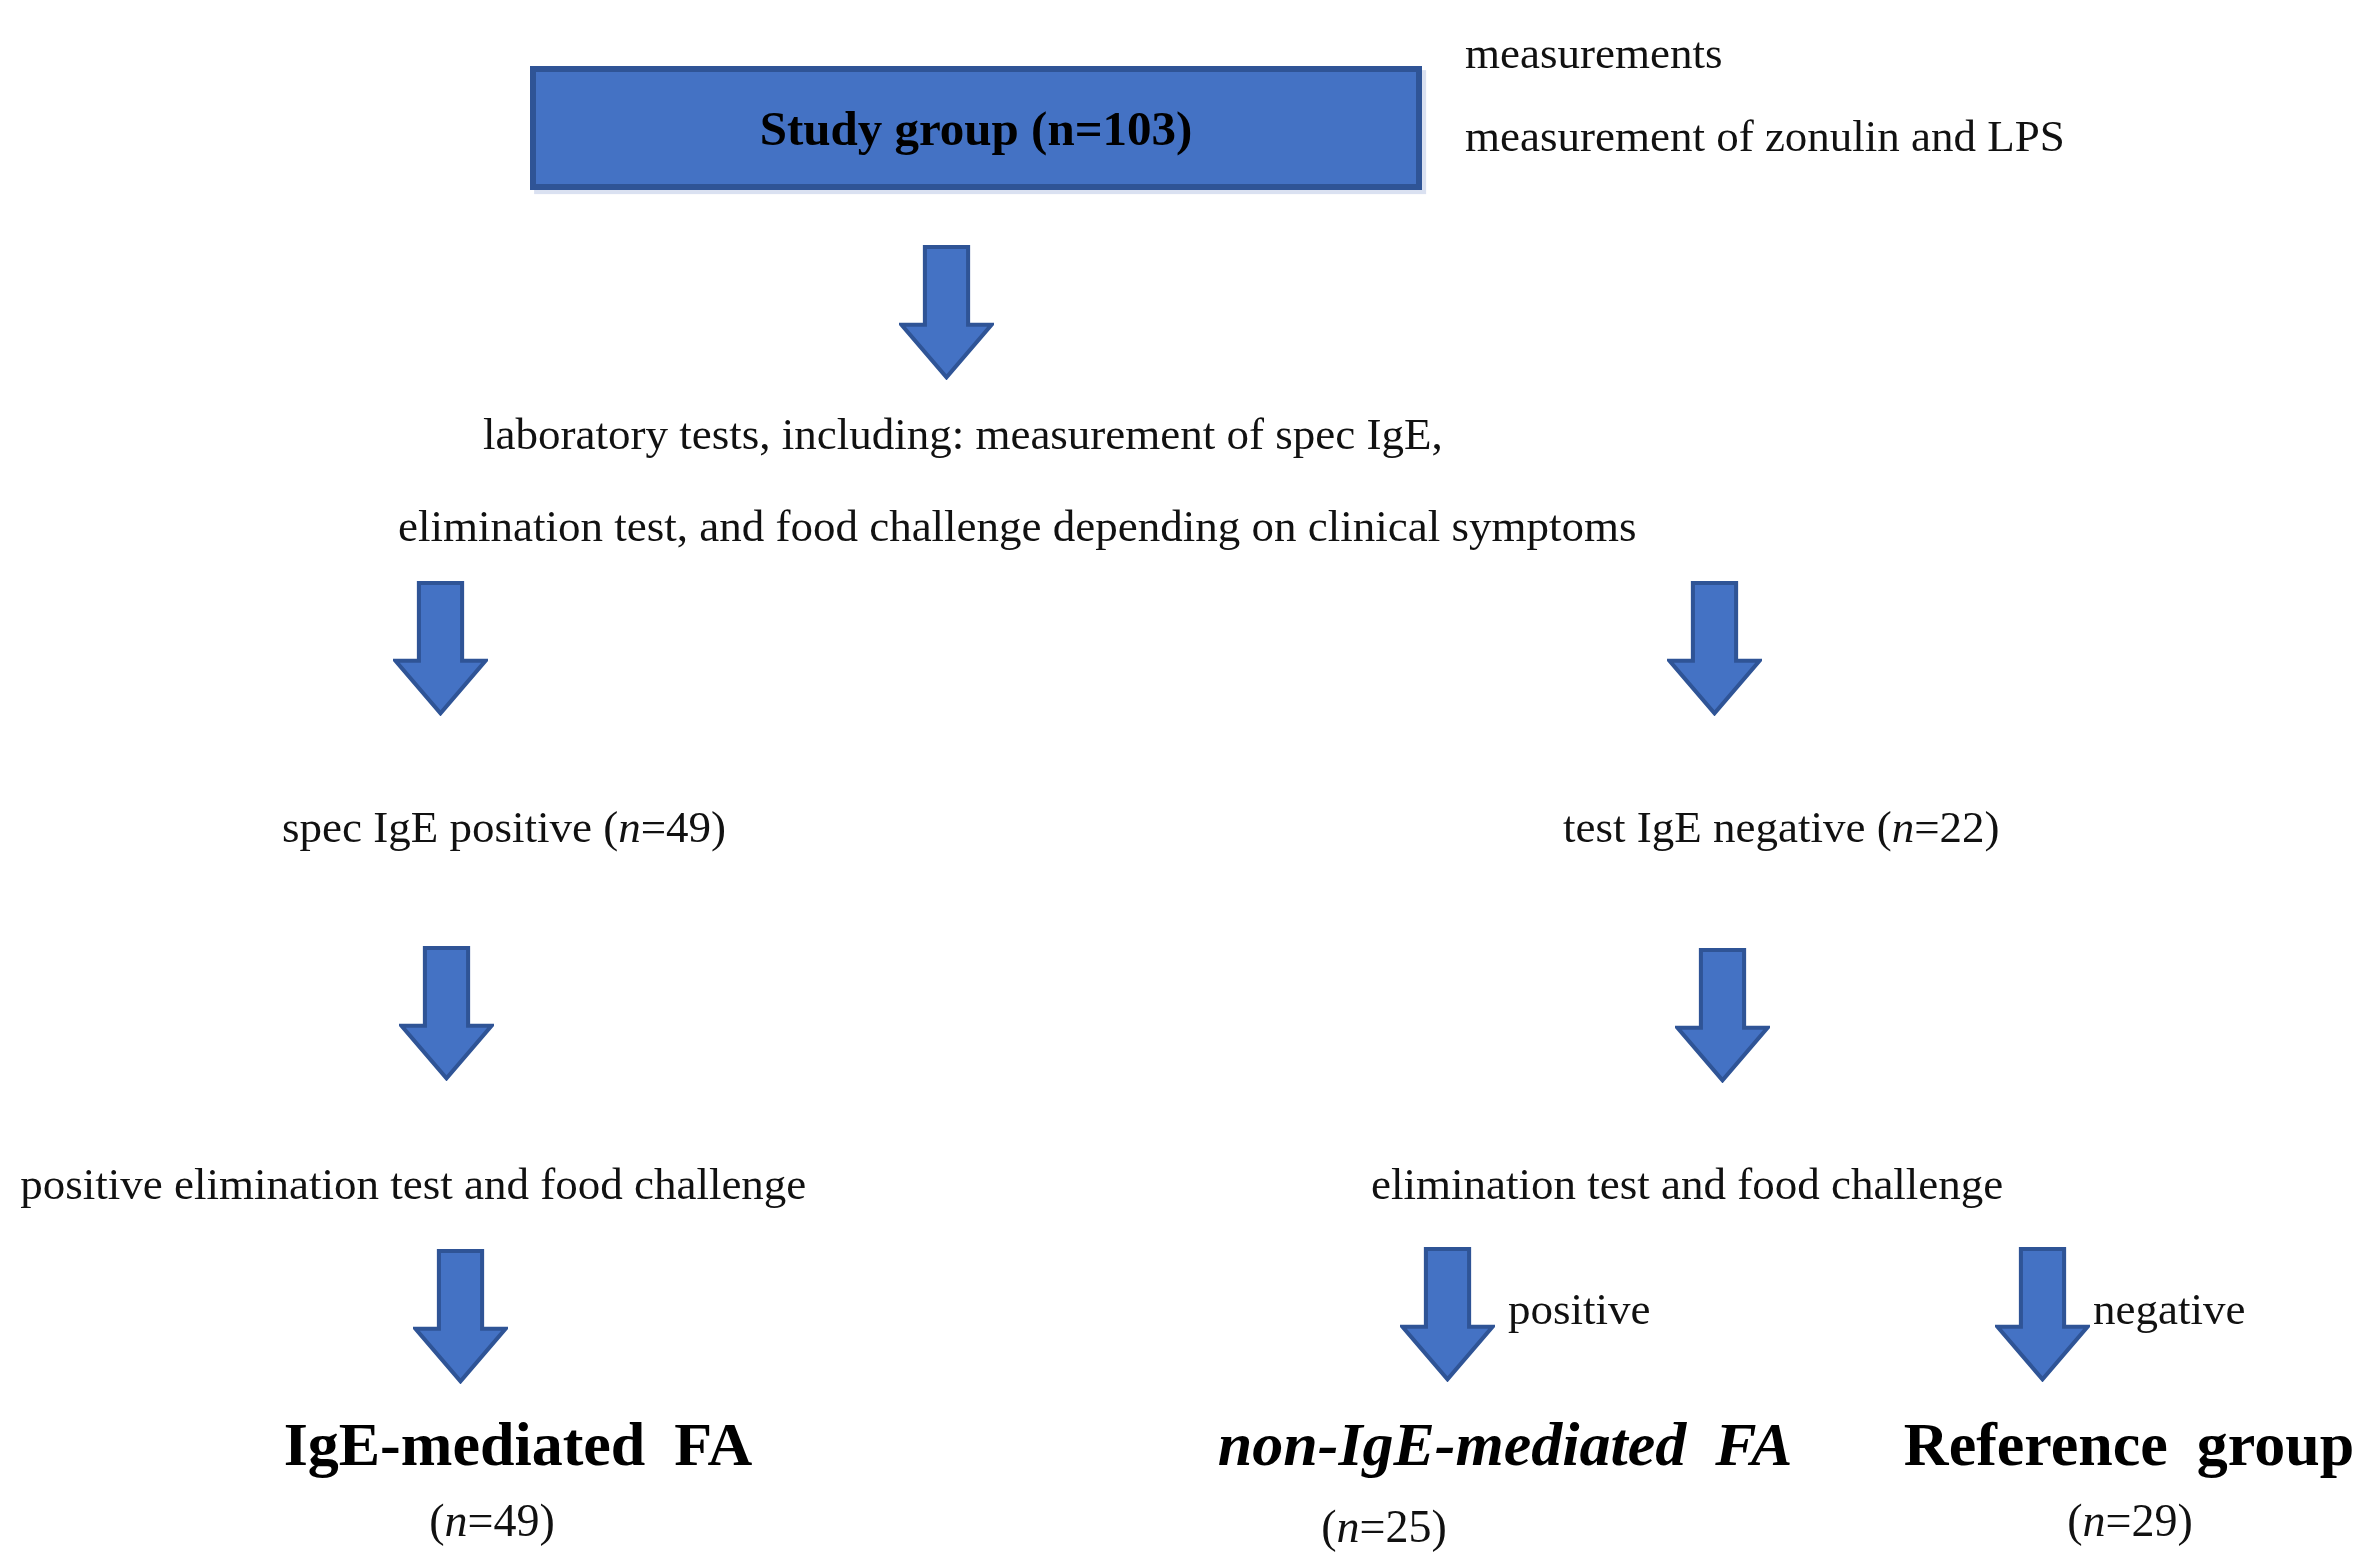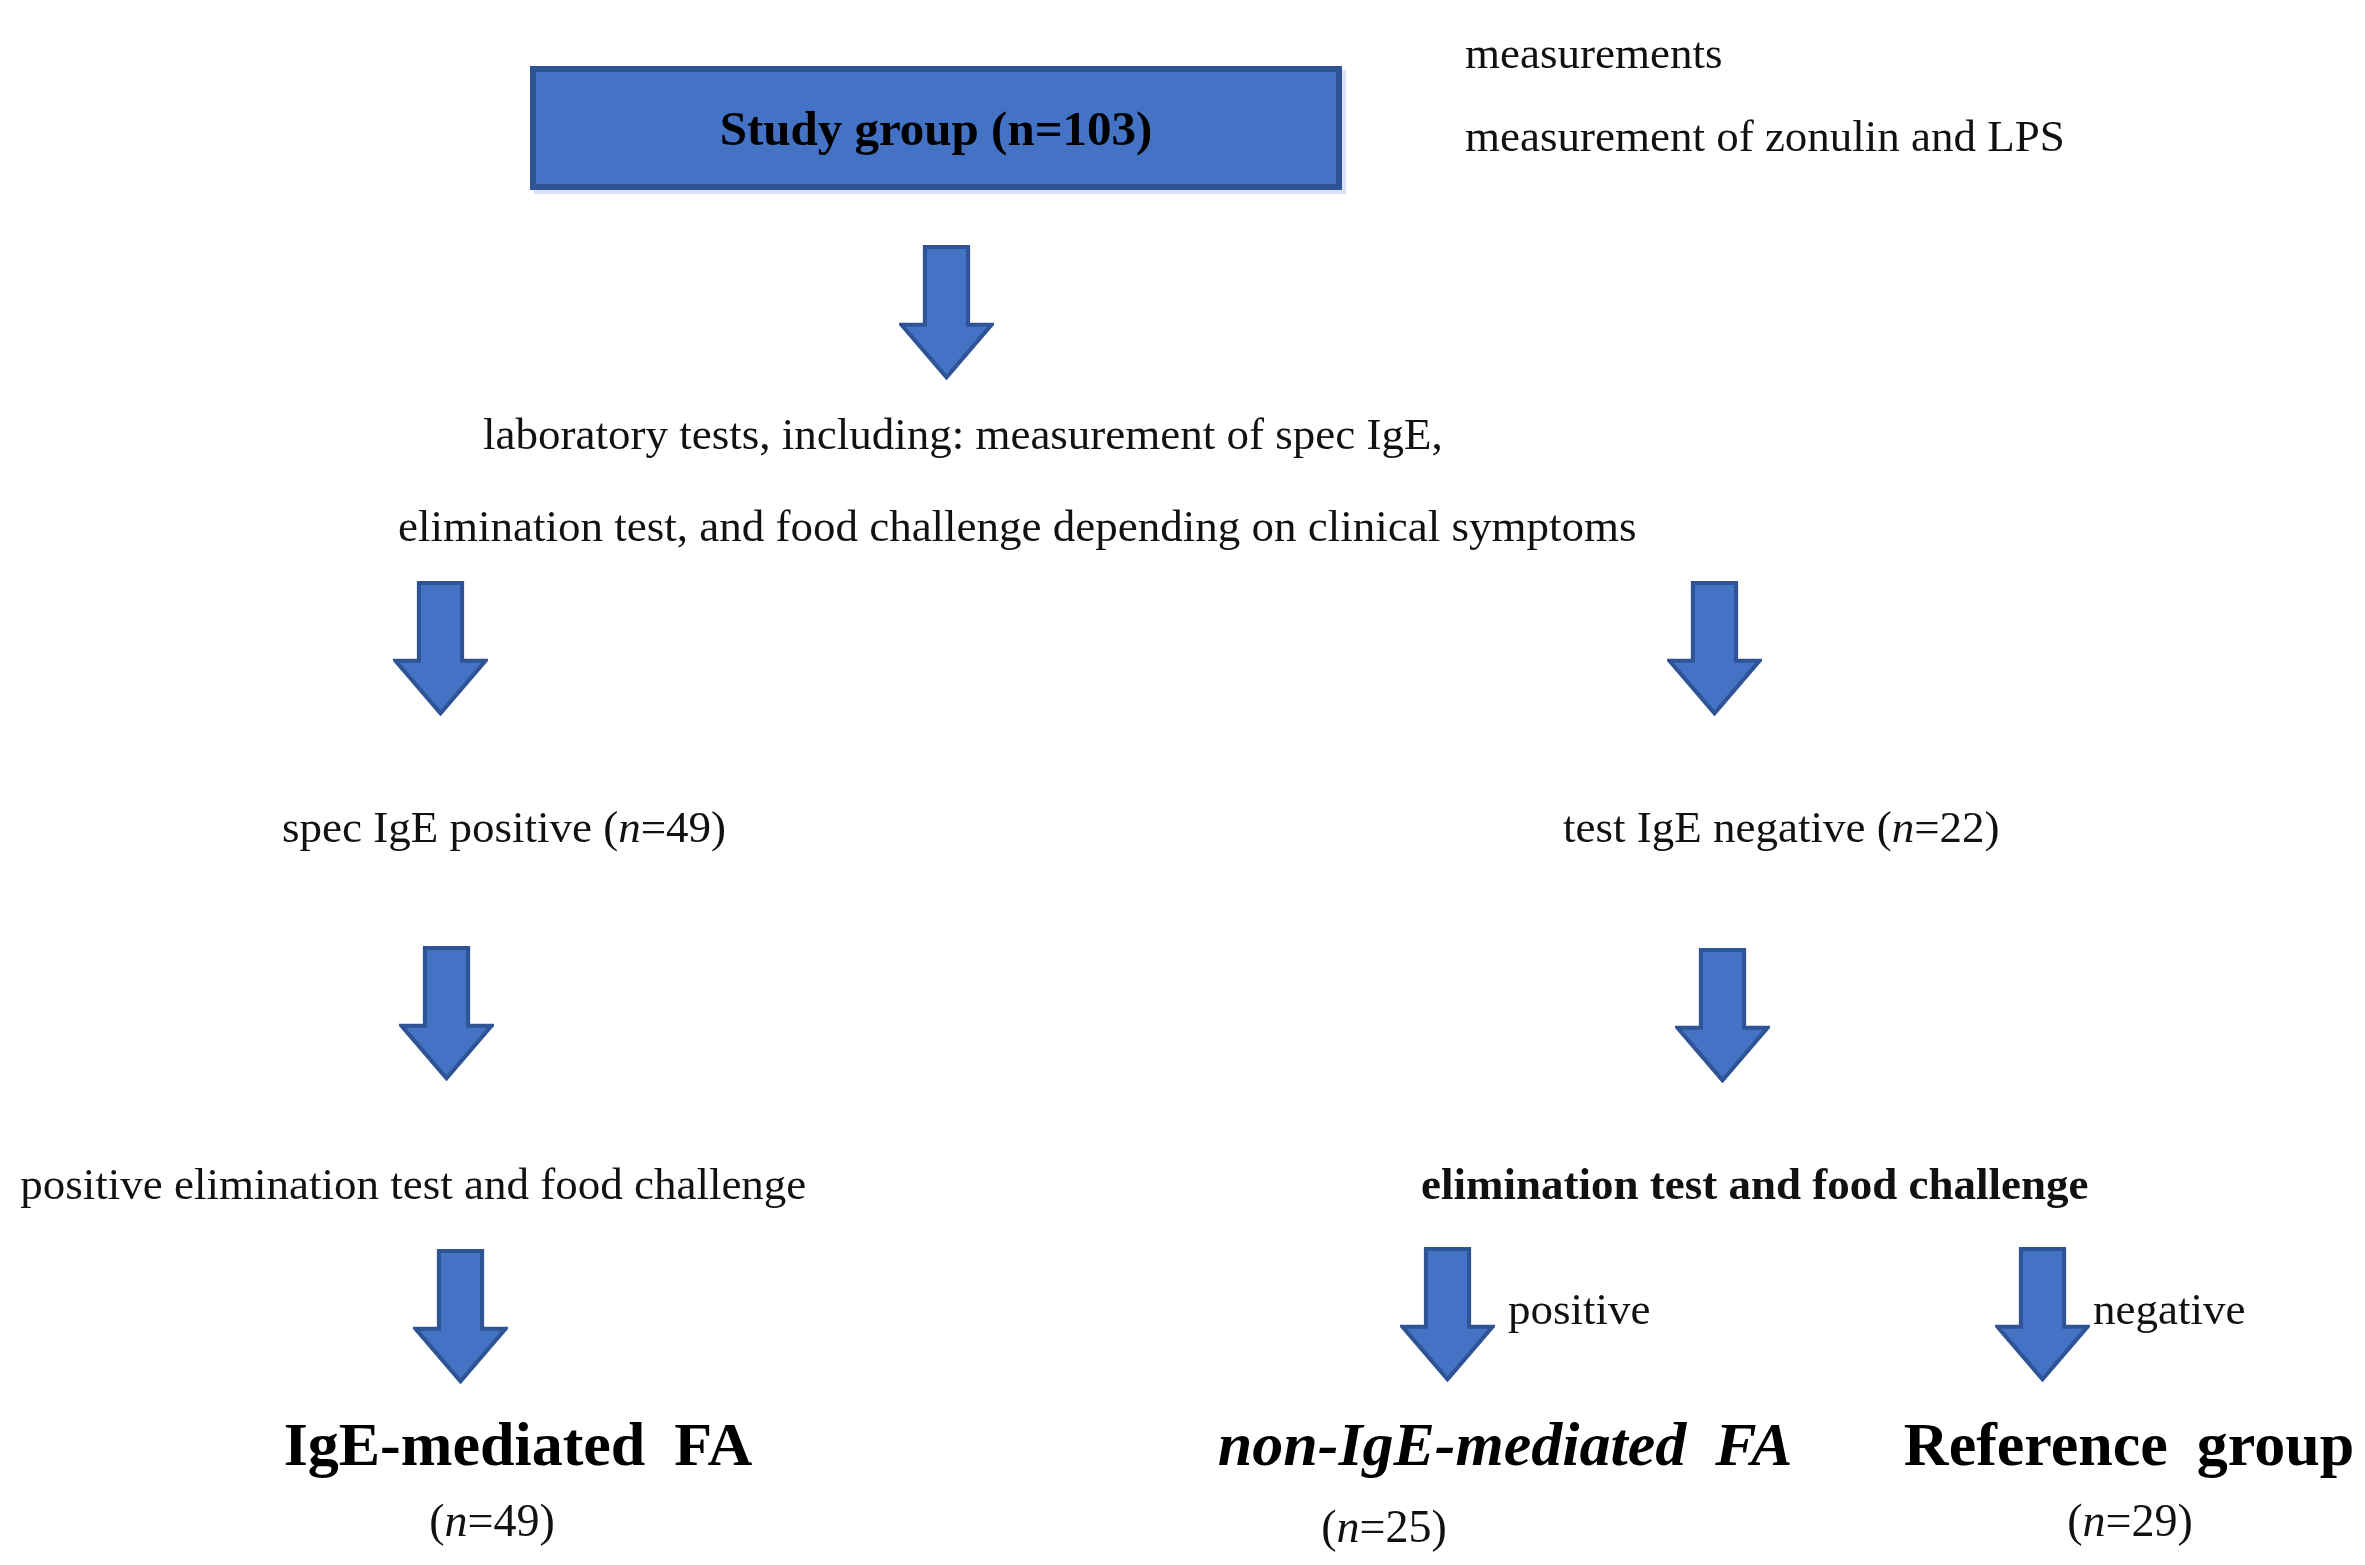"Study group (n=103)" .study-box { width: 812px -> 892px }
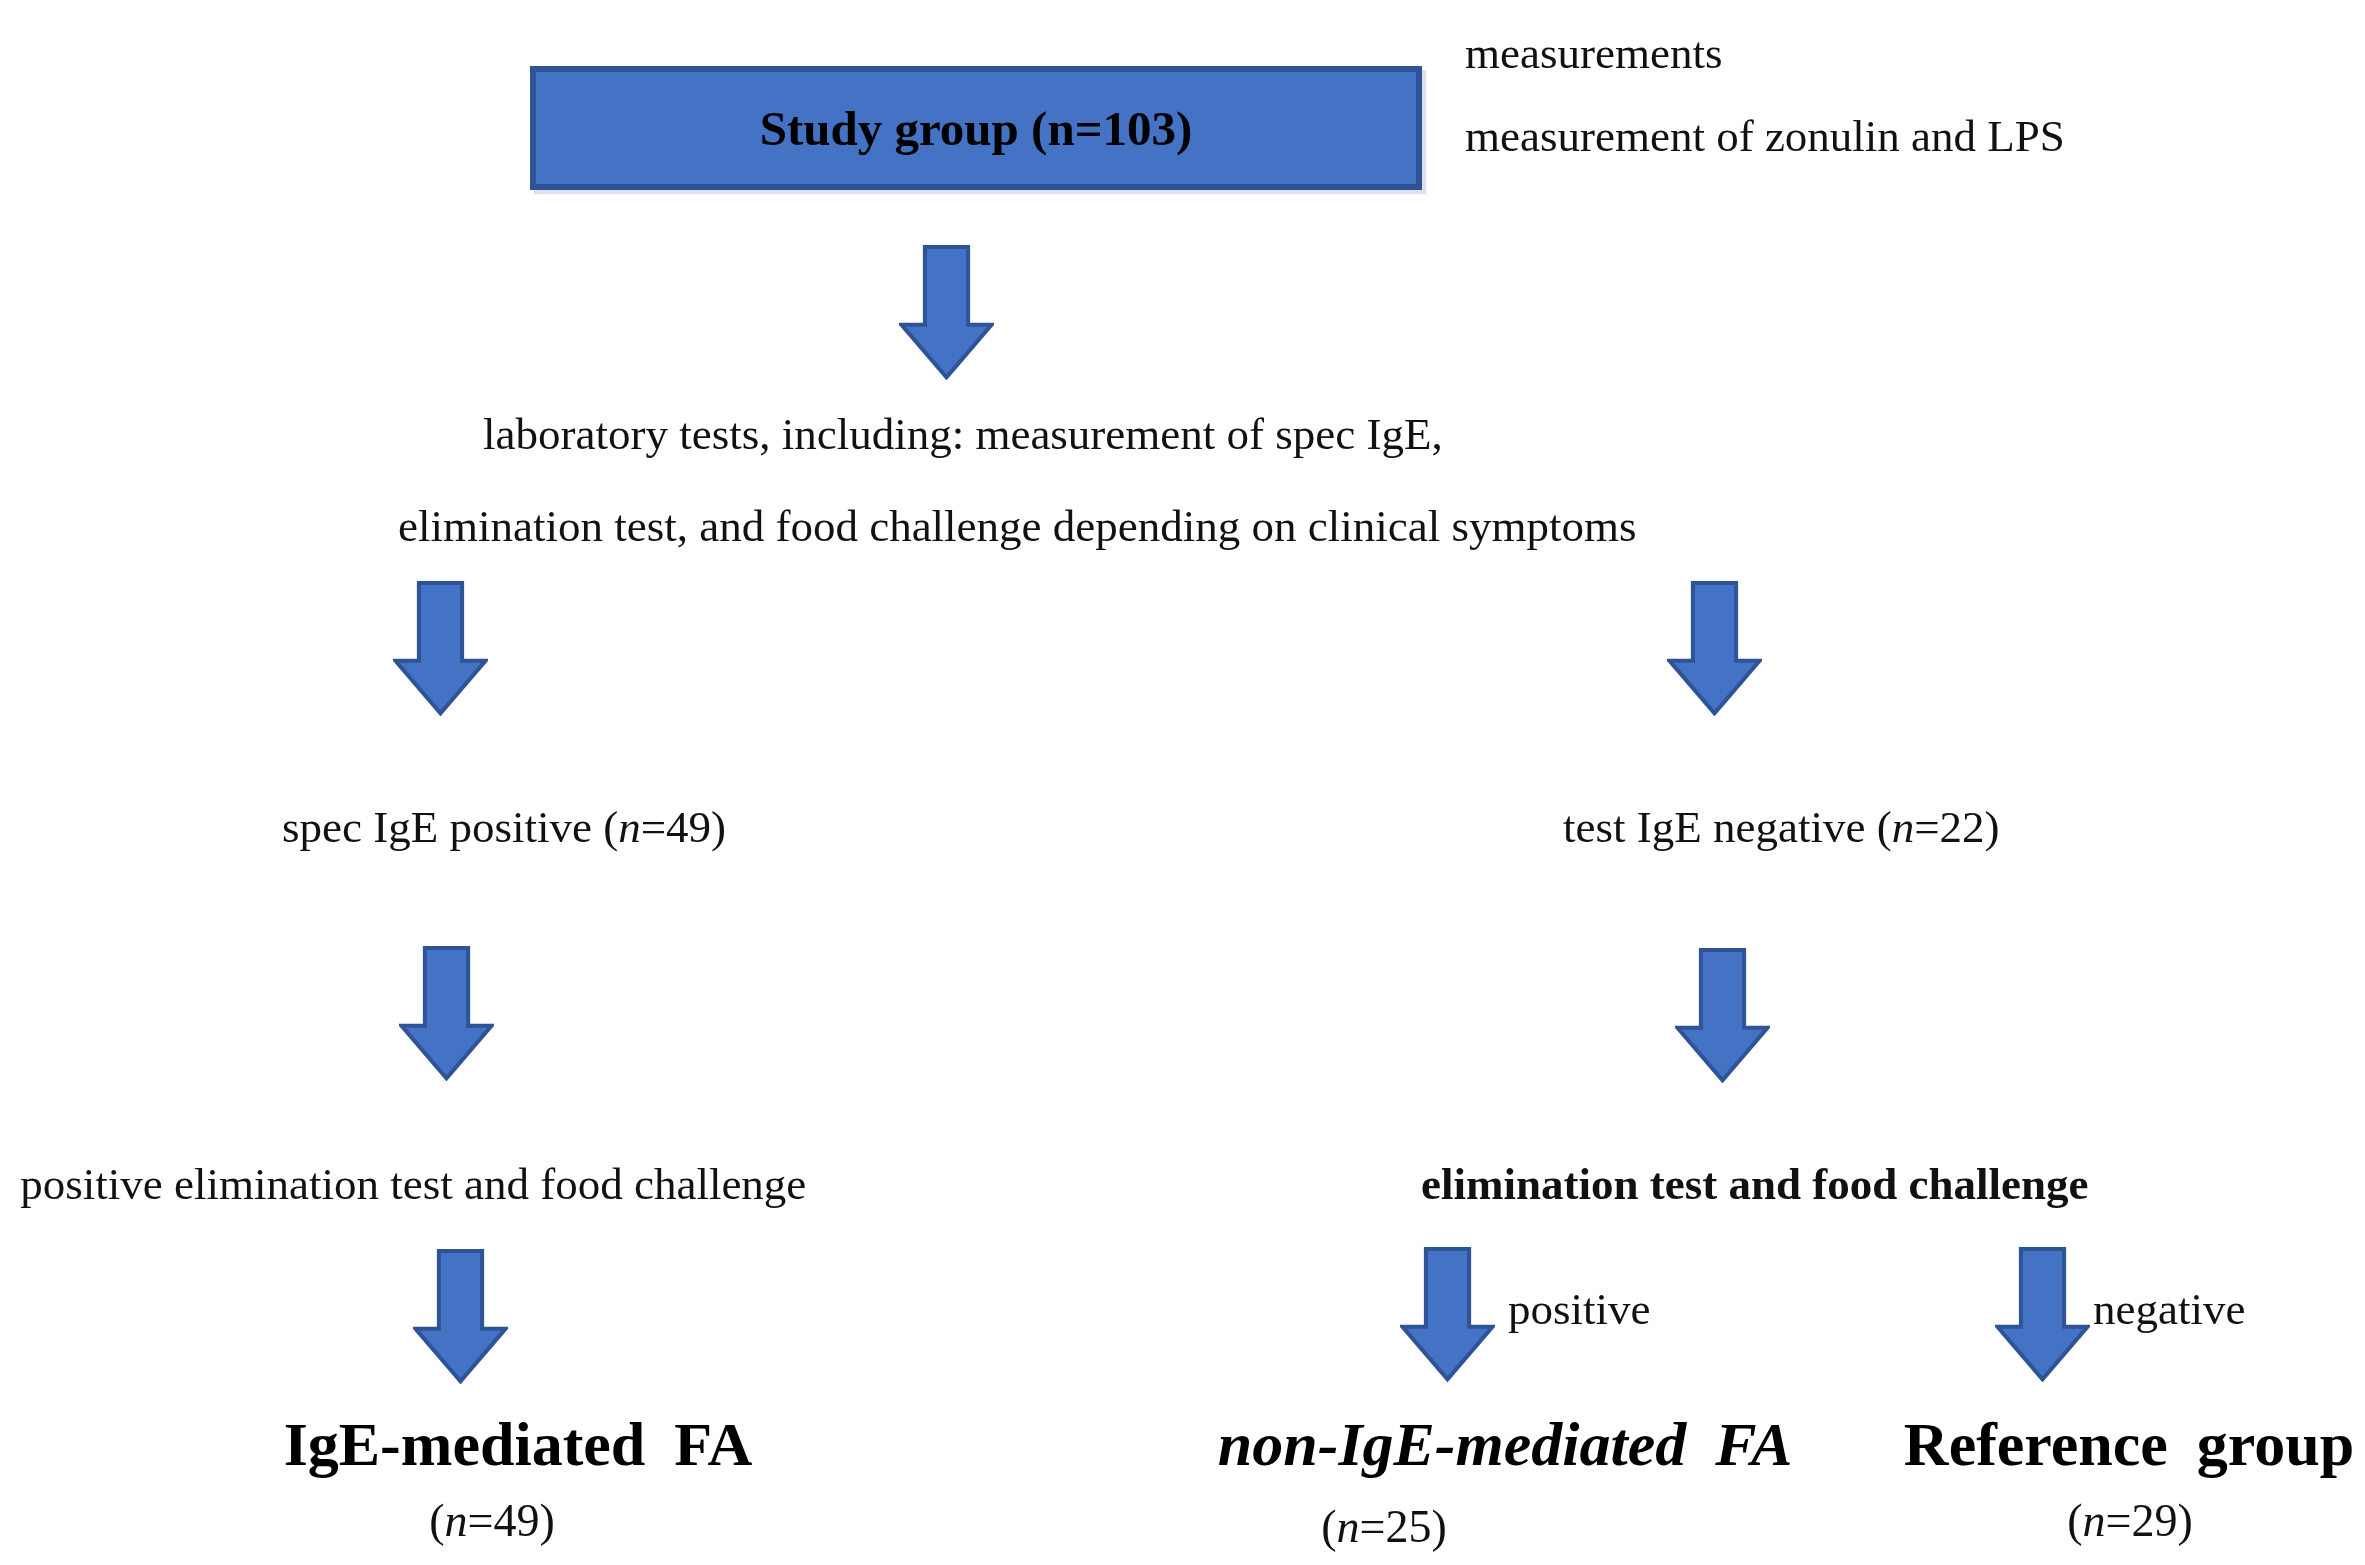"elimination test and food challenge" .right-test { font-weight: bold -> none; left: 1421px -> 1371px }
